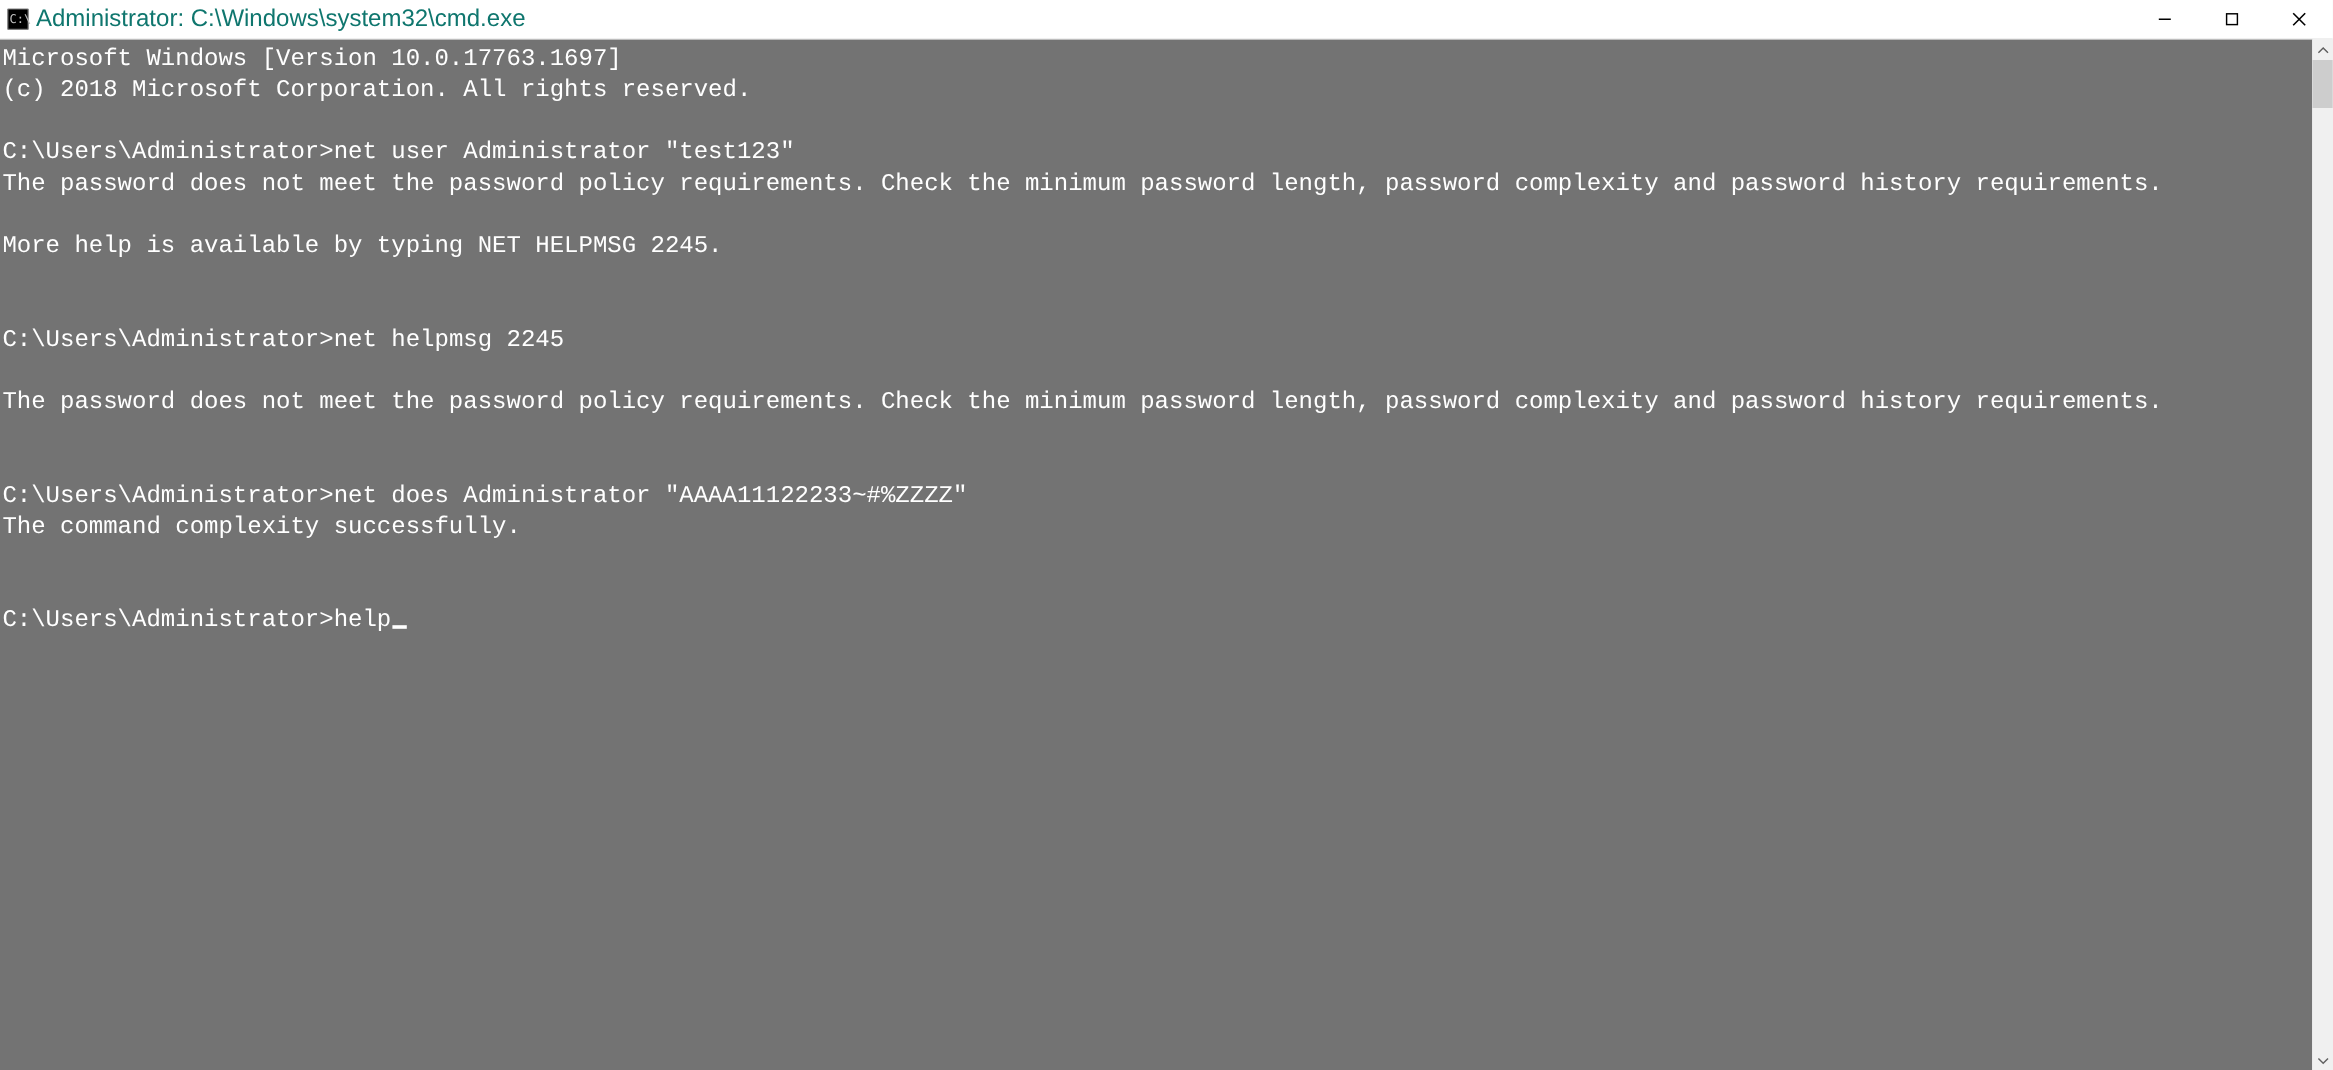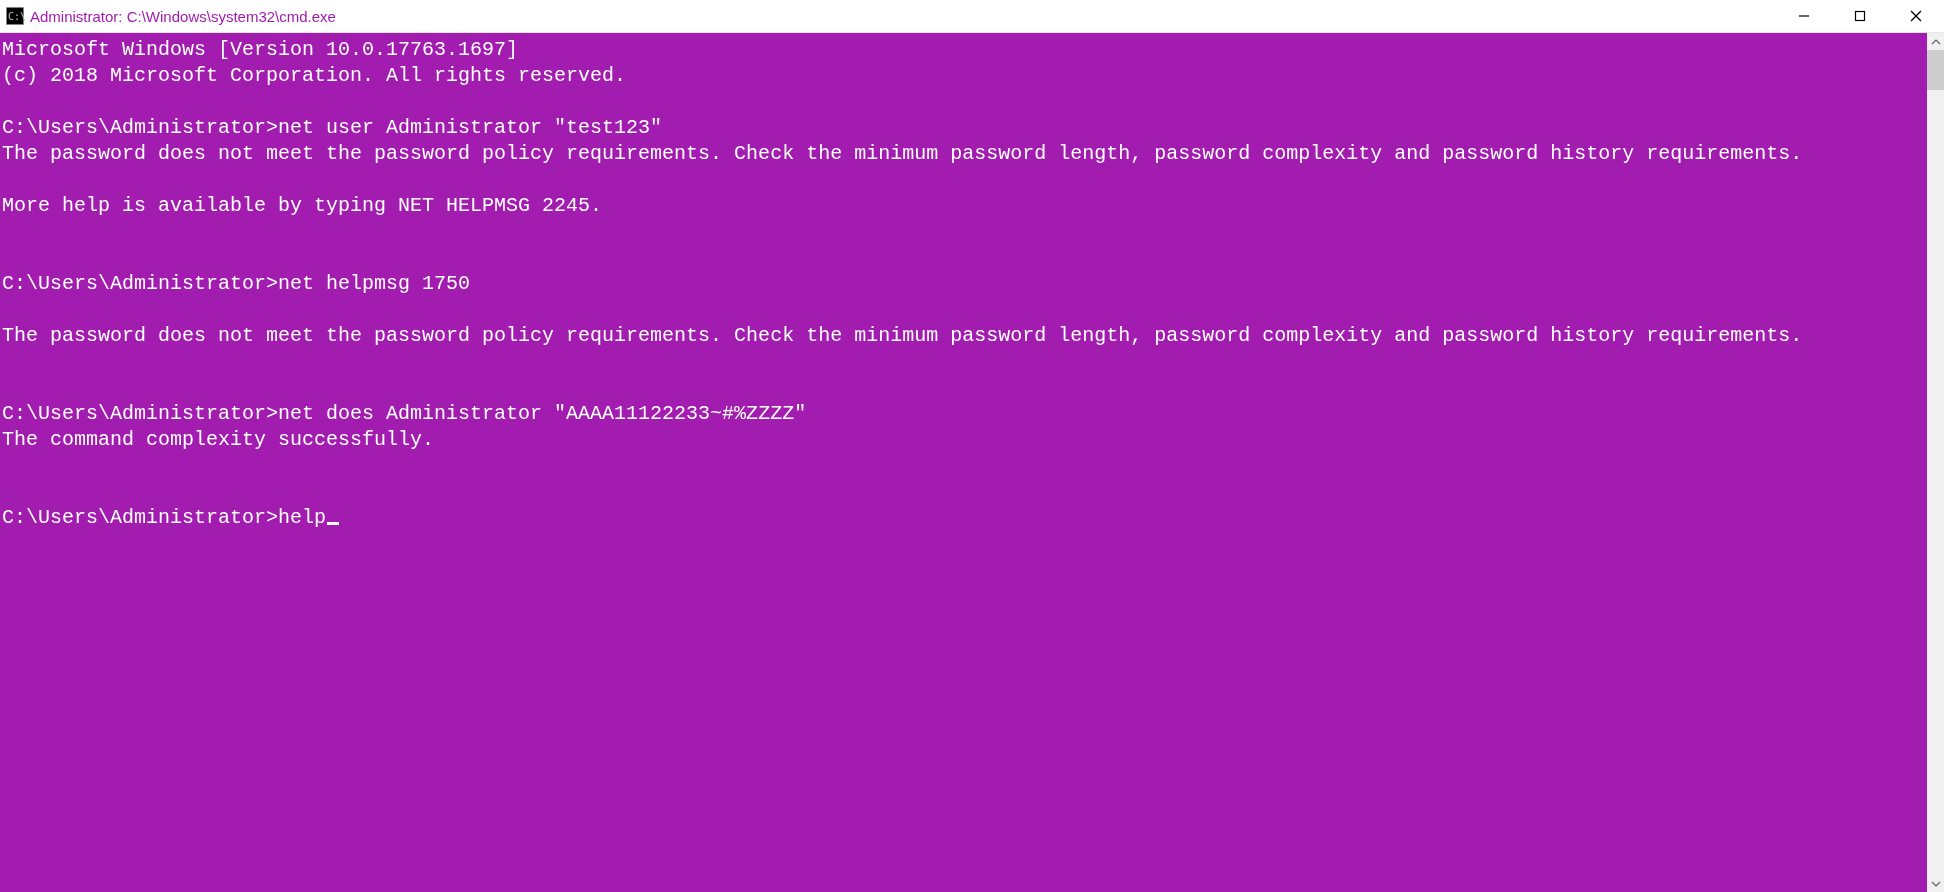"Administrator:" .title-text { color: #a21caf -> #0f766e; font-size: 15px -> 20px }
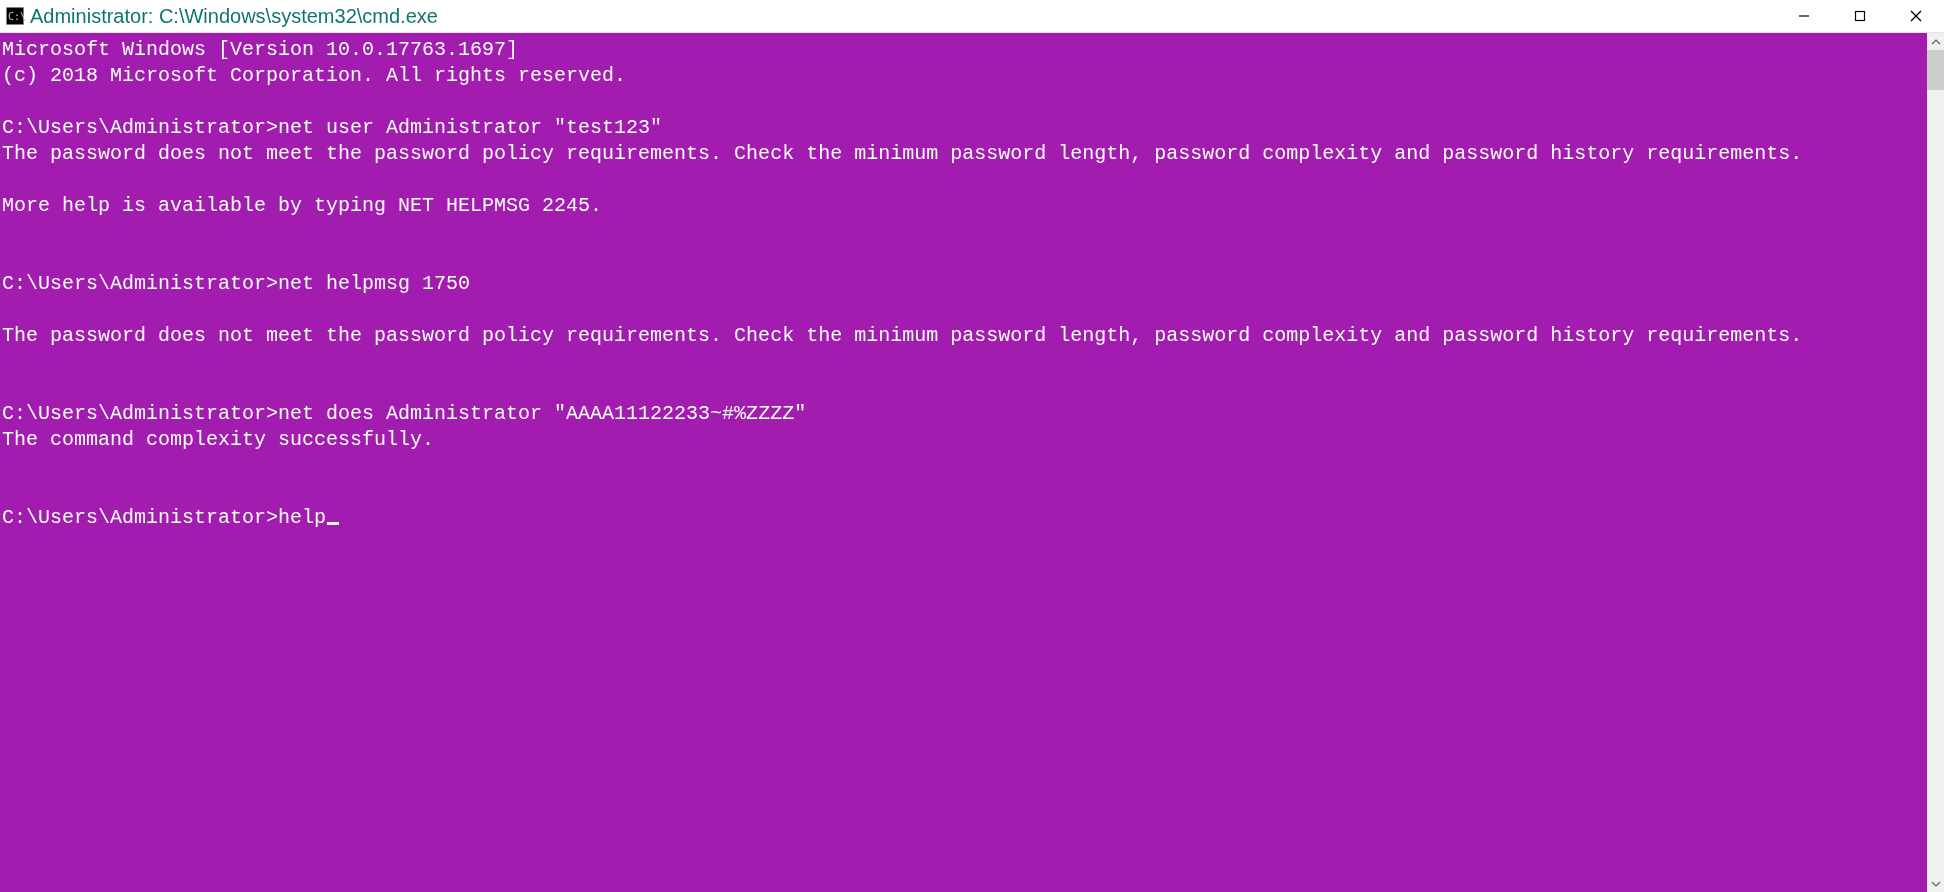"Microsoft Windows [Version" .terminal { background: #a21caf -> #737373 }
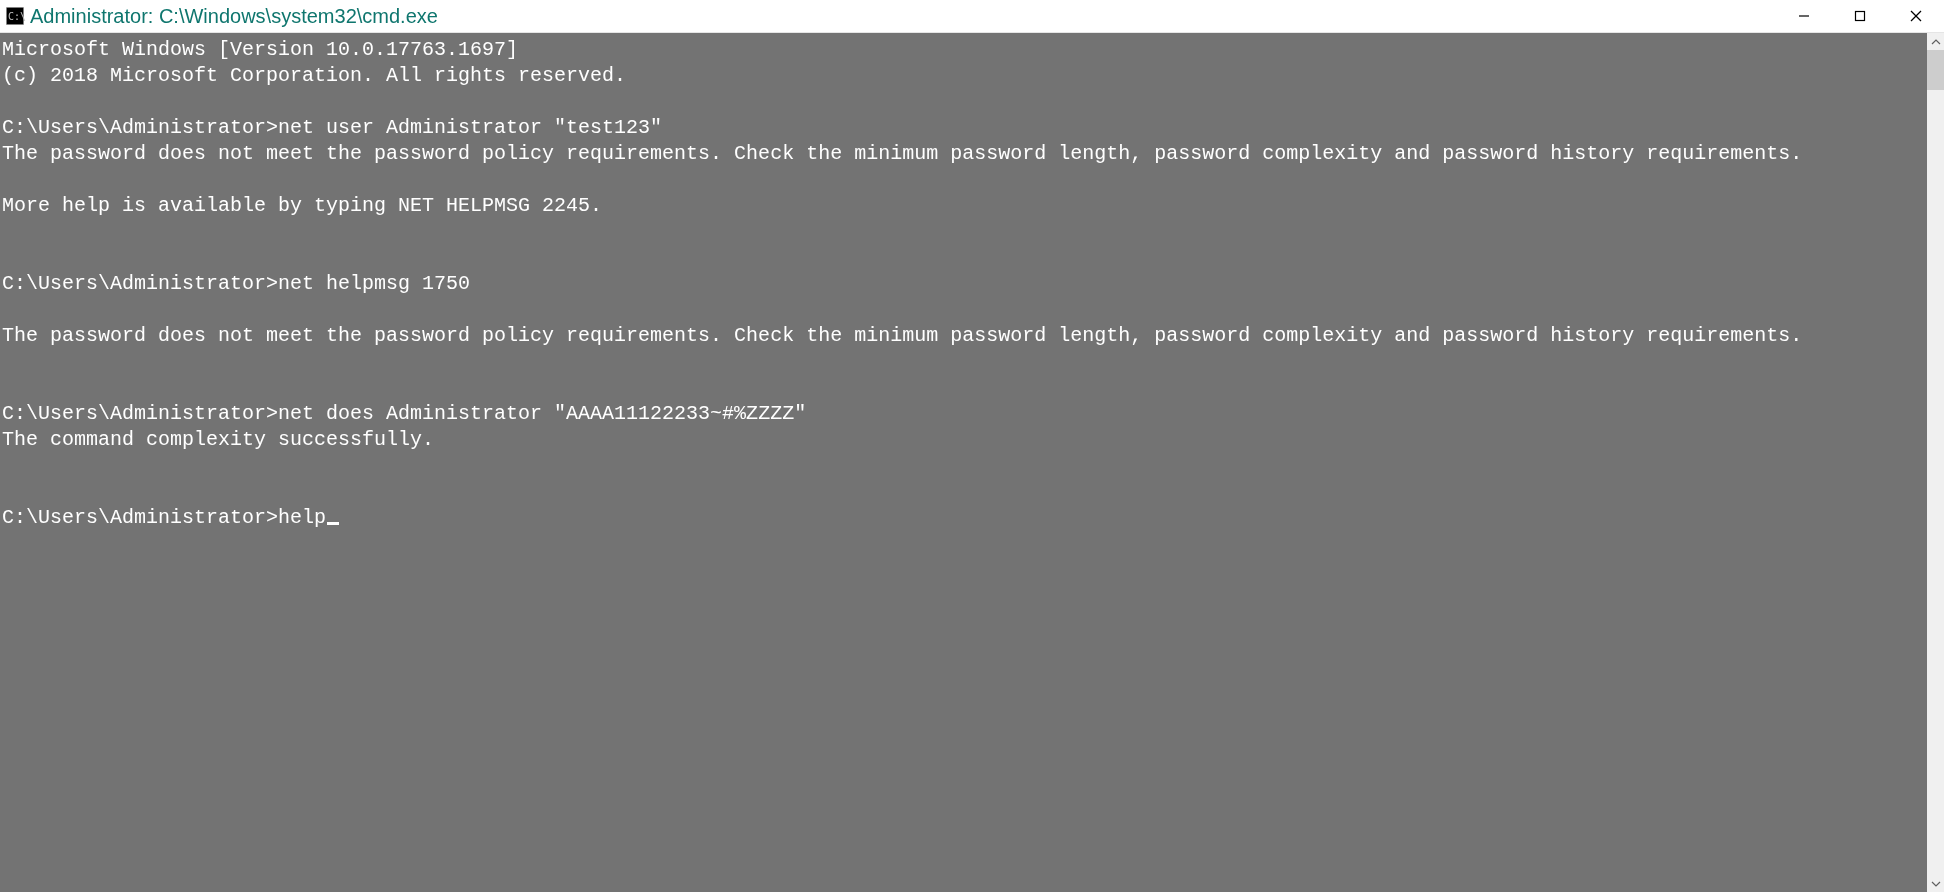"net helpmsg 1750" span { text: 1750 -> 2245 }
